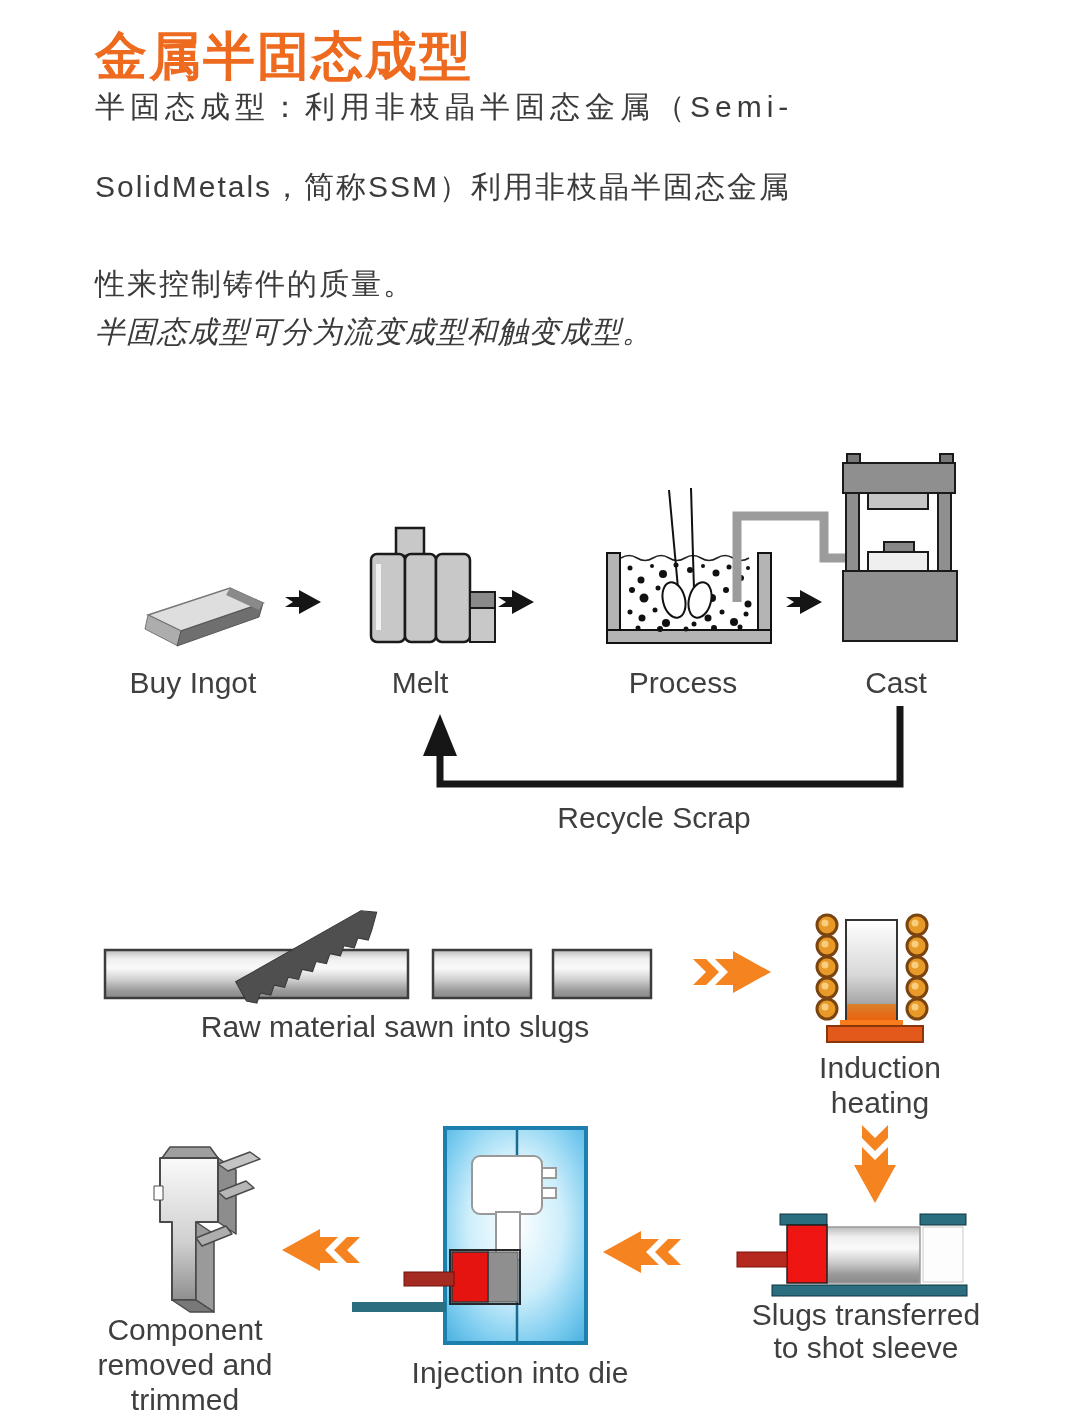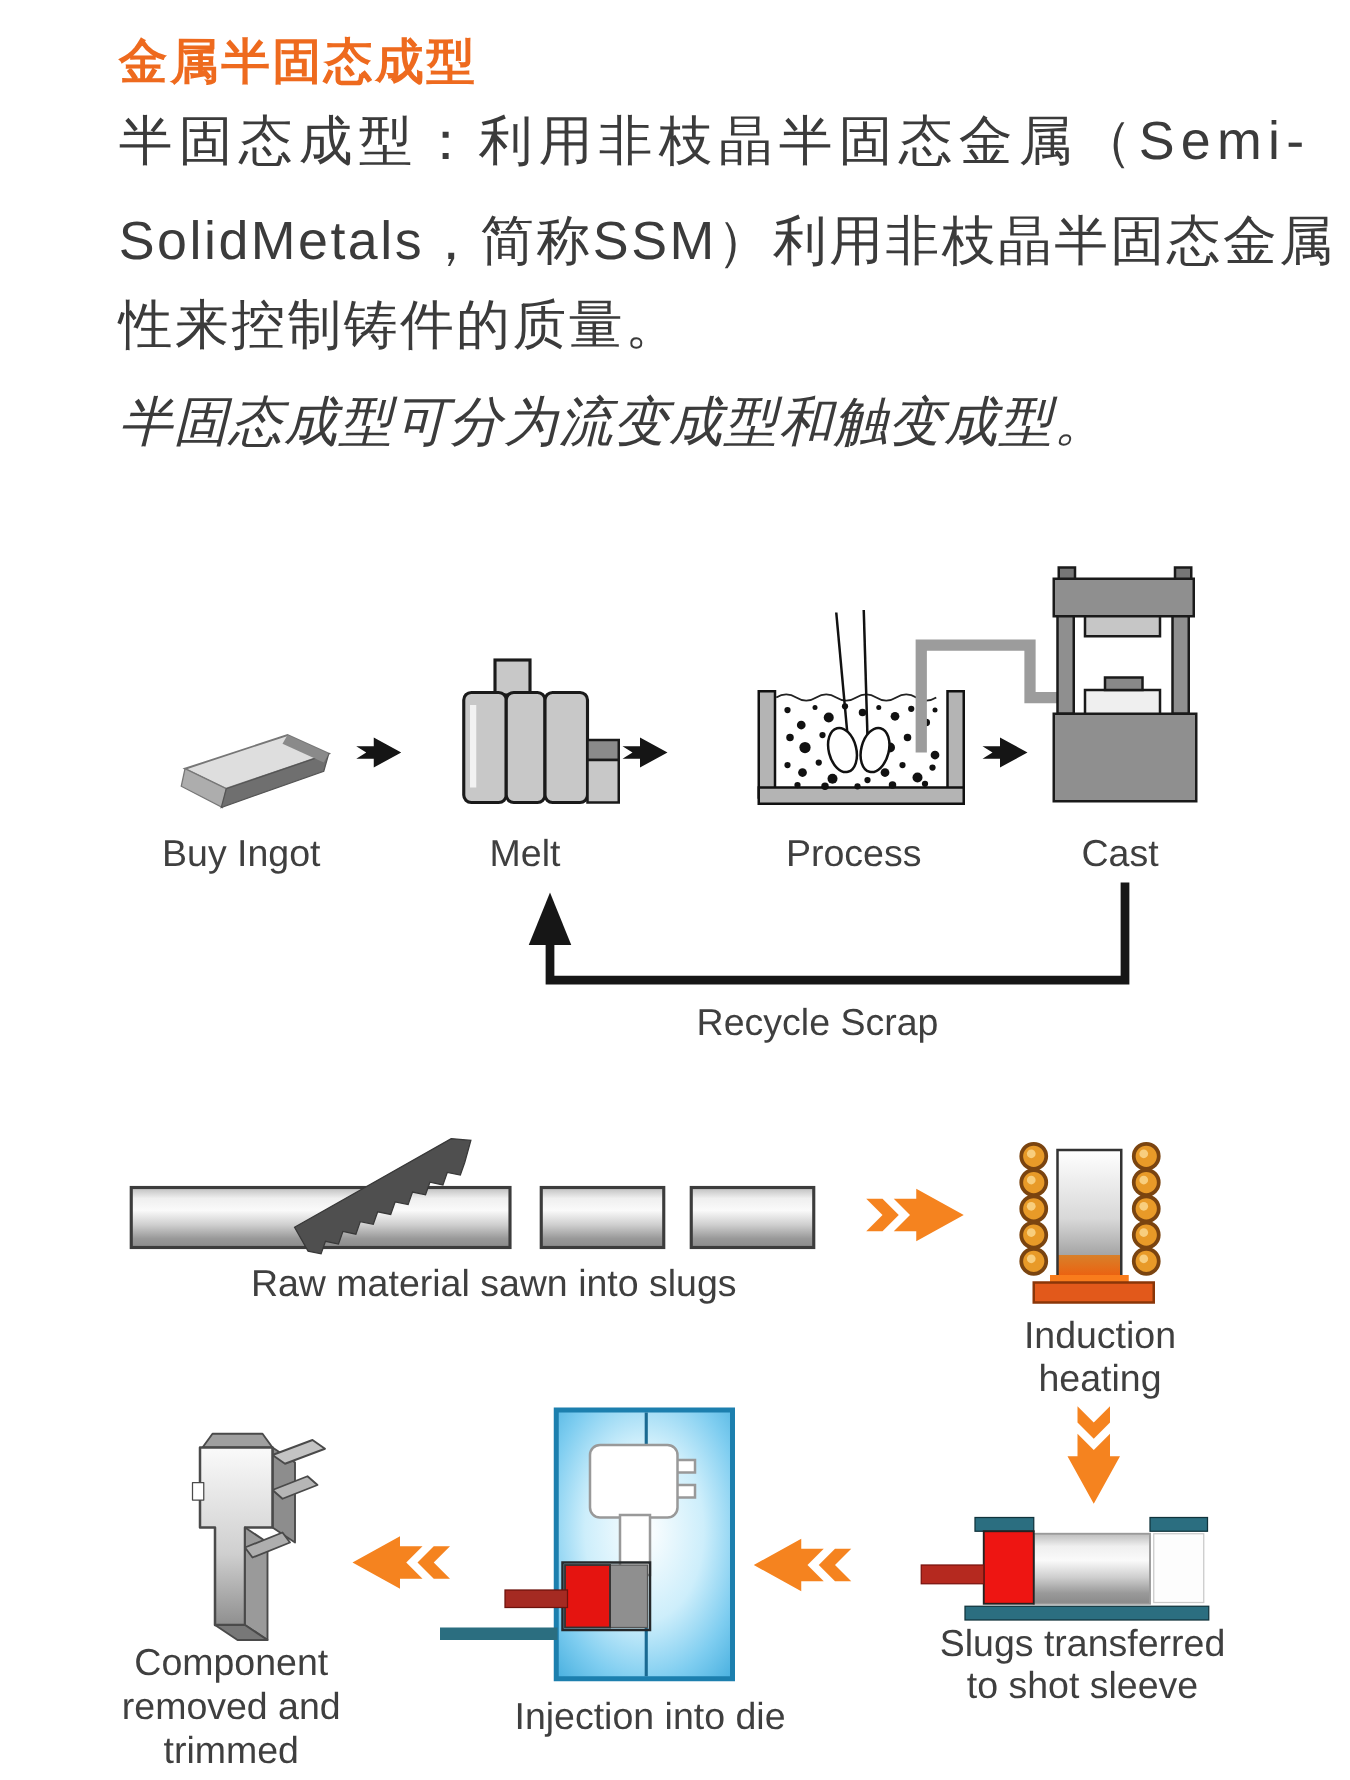"金属半固态成型" .title { font-size: 39px -> 52px }
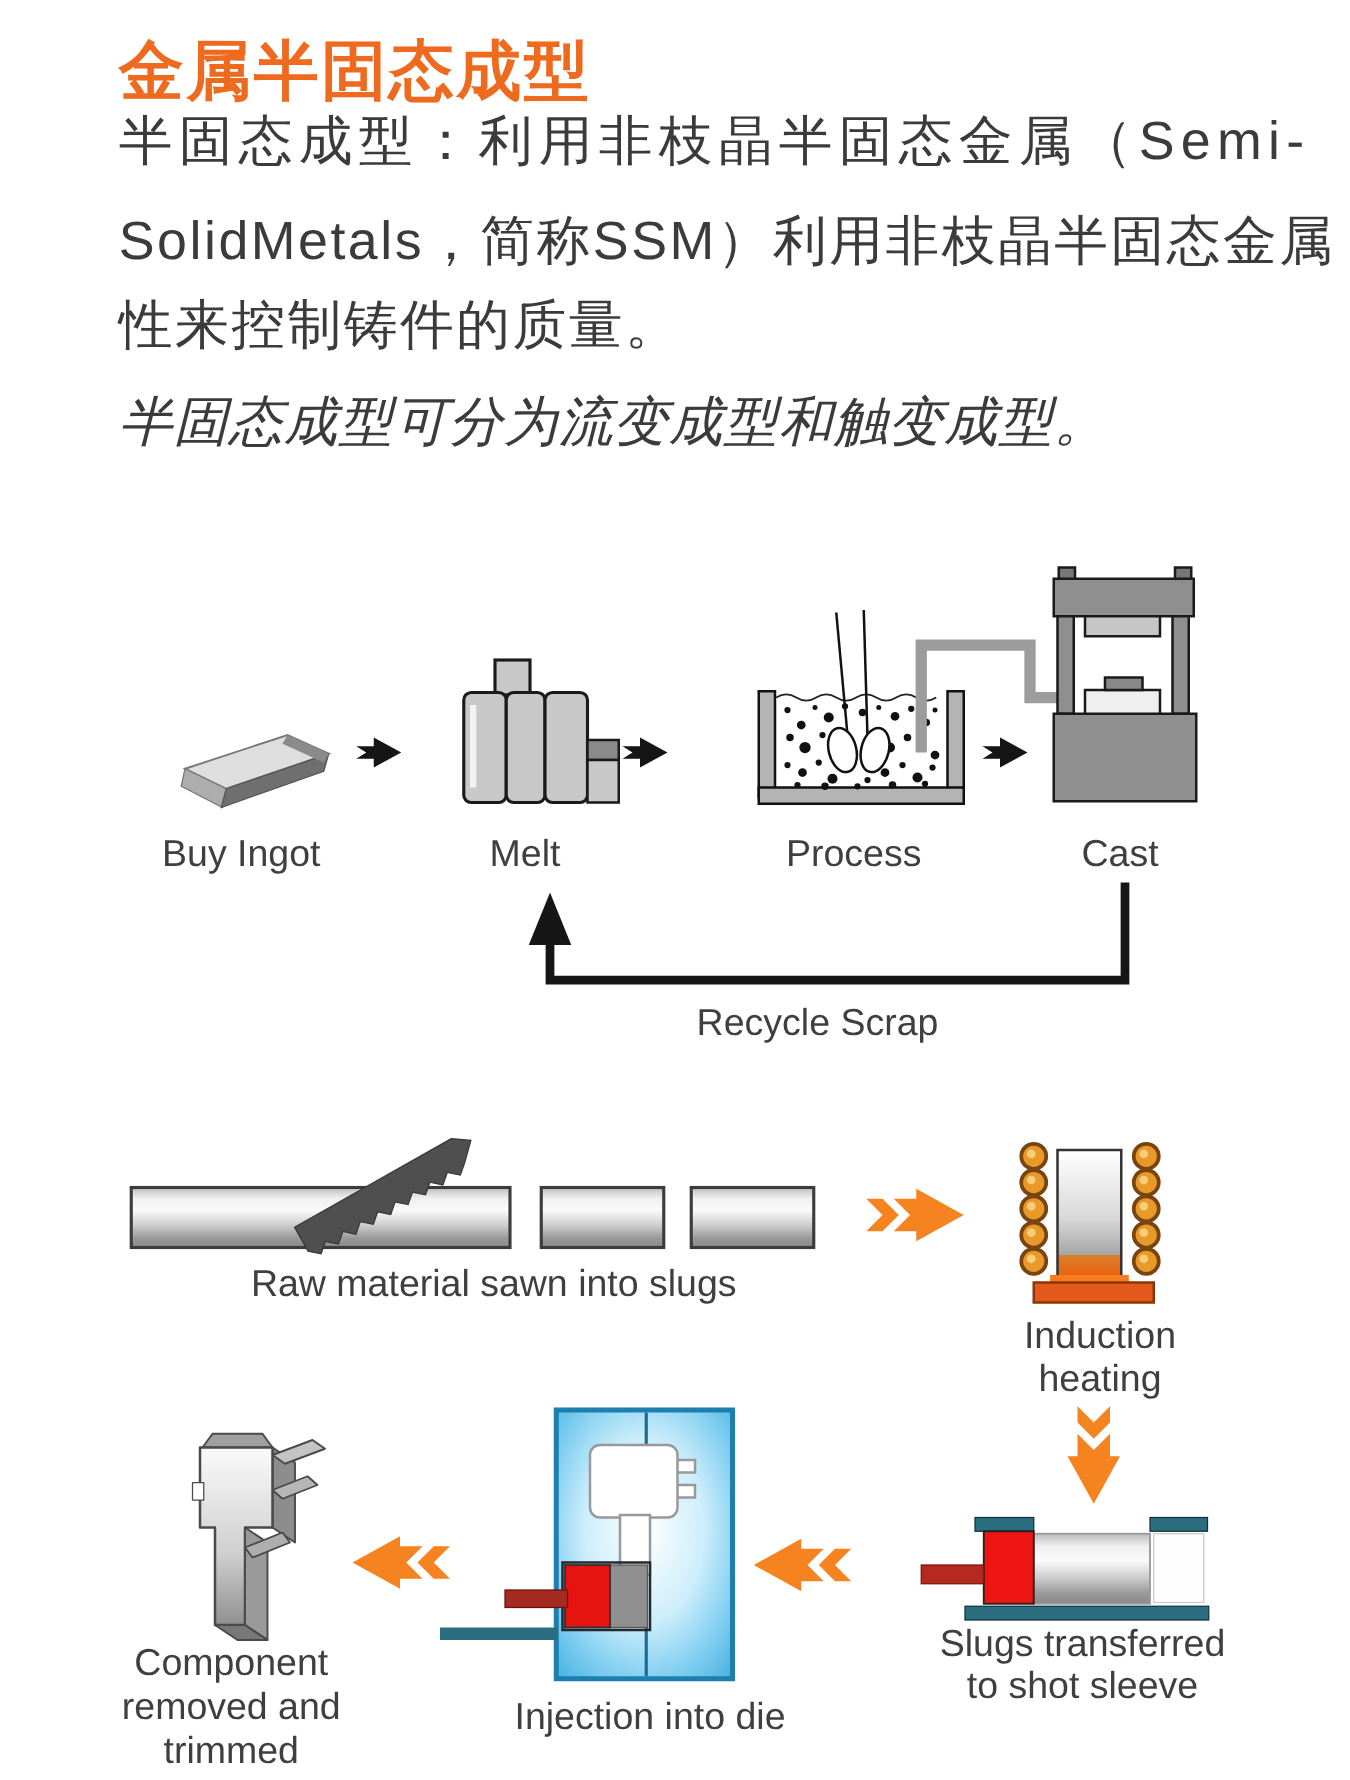"半固态成型：利用非枝晶半固态金属（Semi-" .bodyline { font-size: 43px -> 30px }
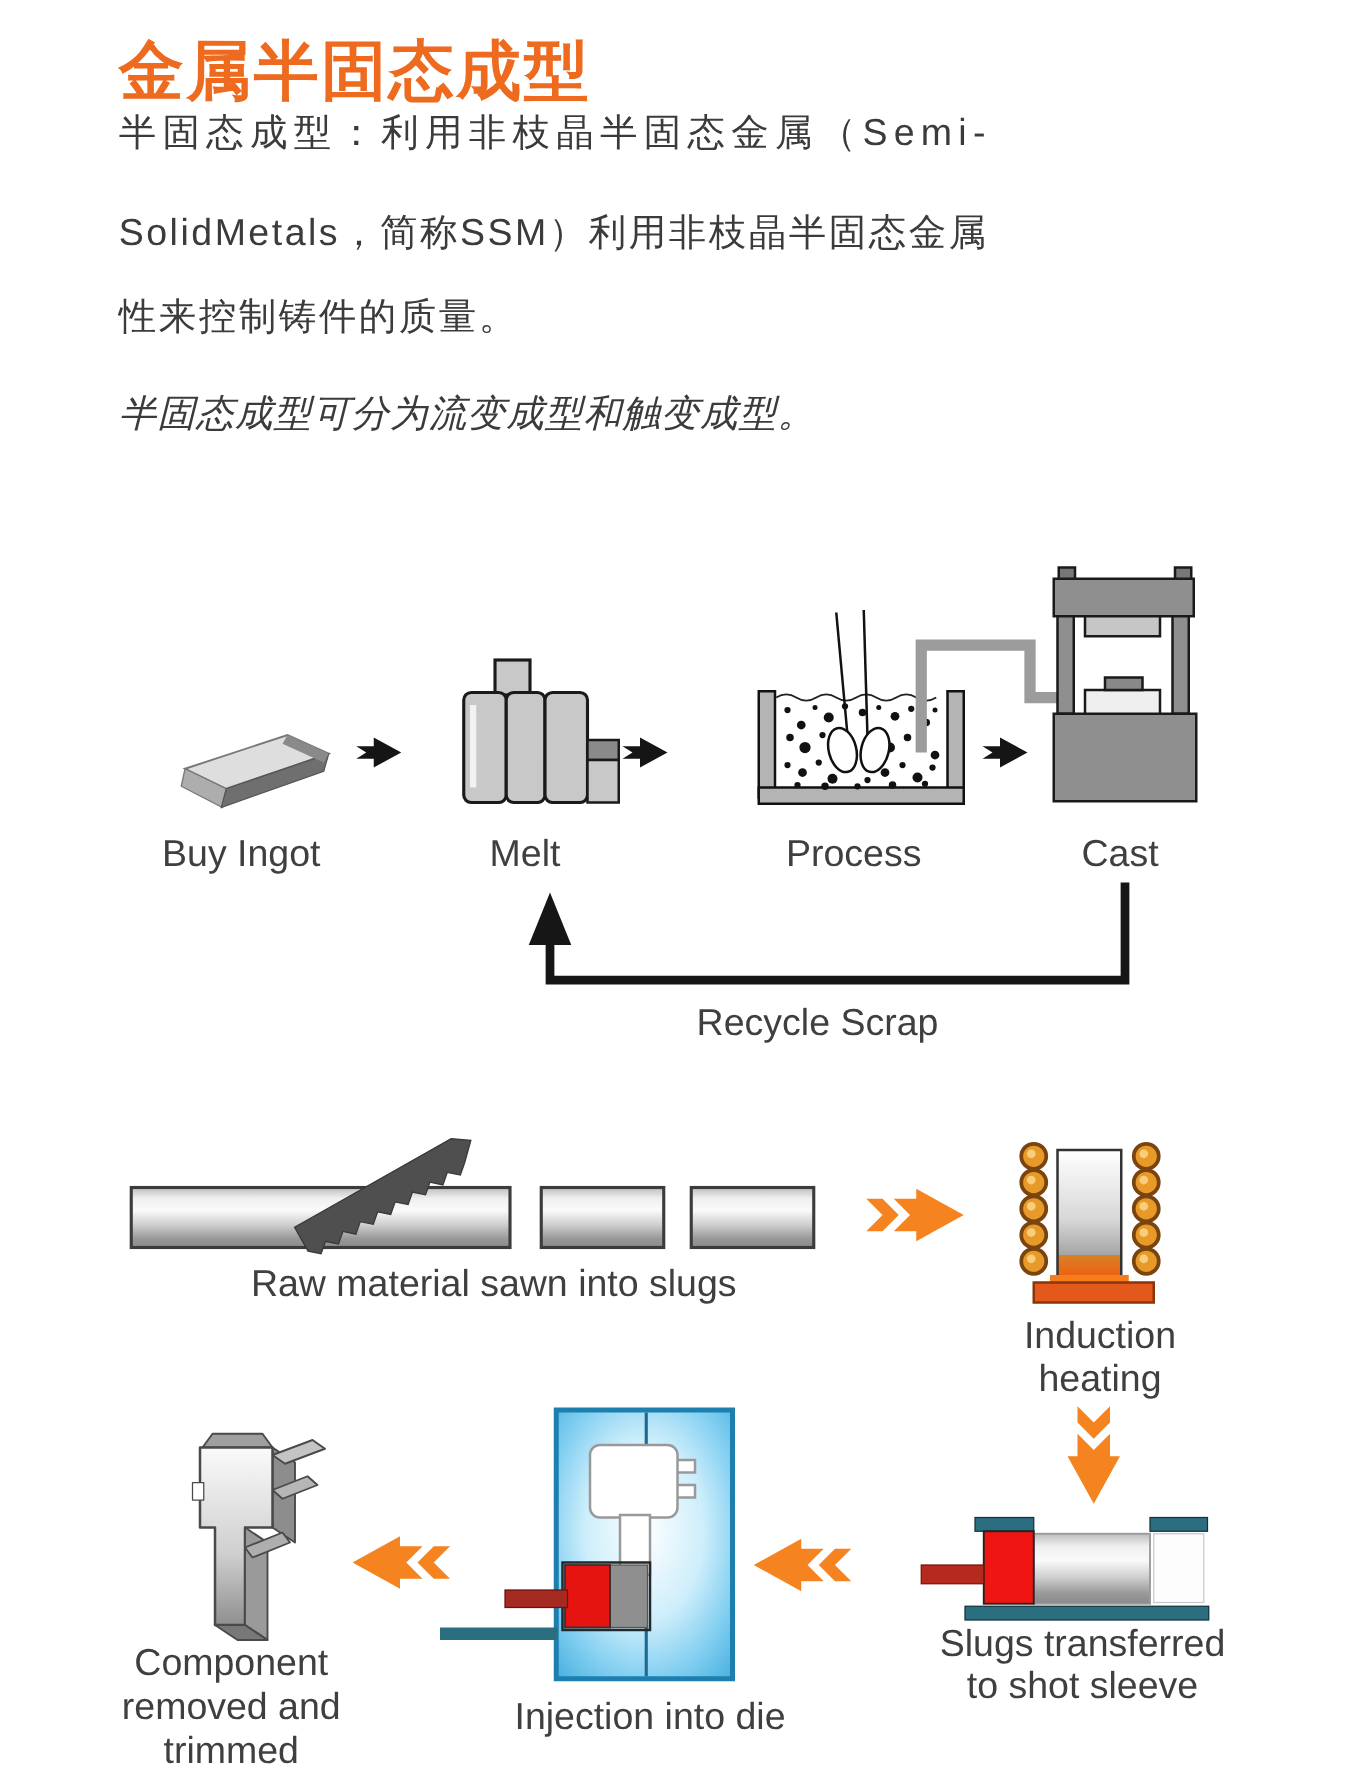"性来控制铸件的质量。" .l3 { top: 239px -> 269px }
